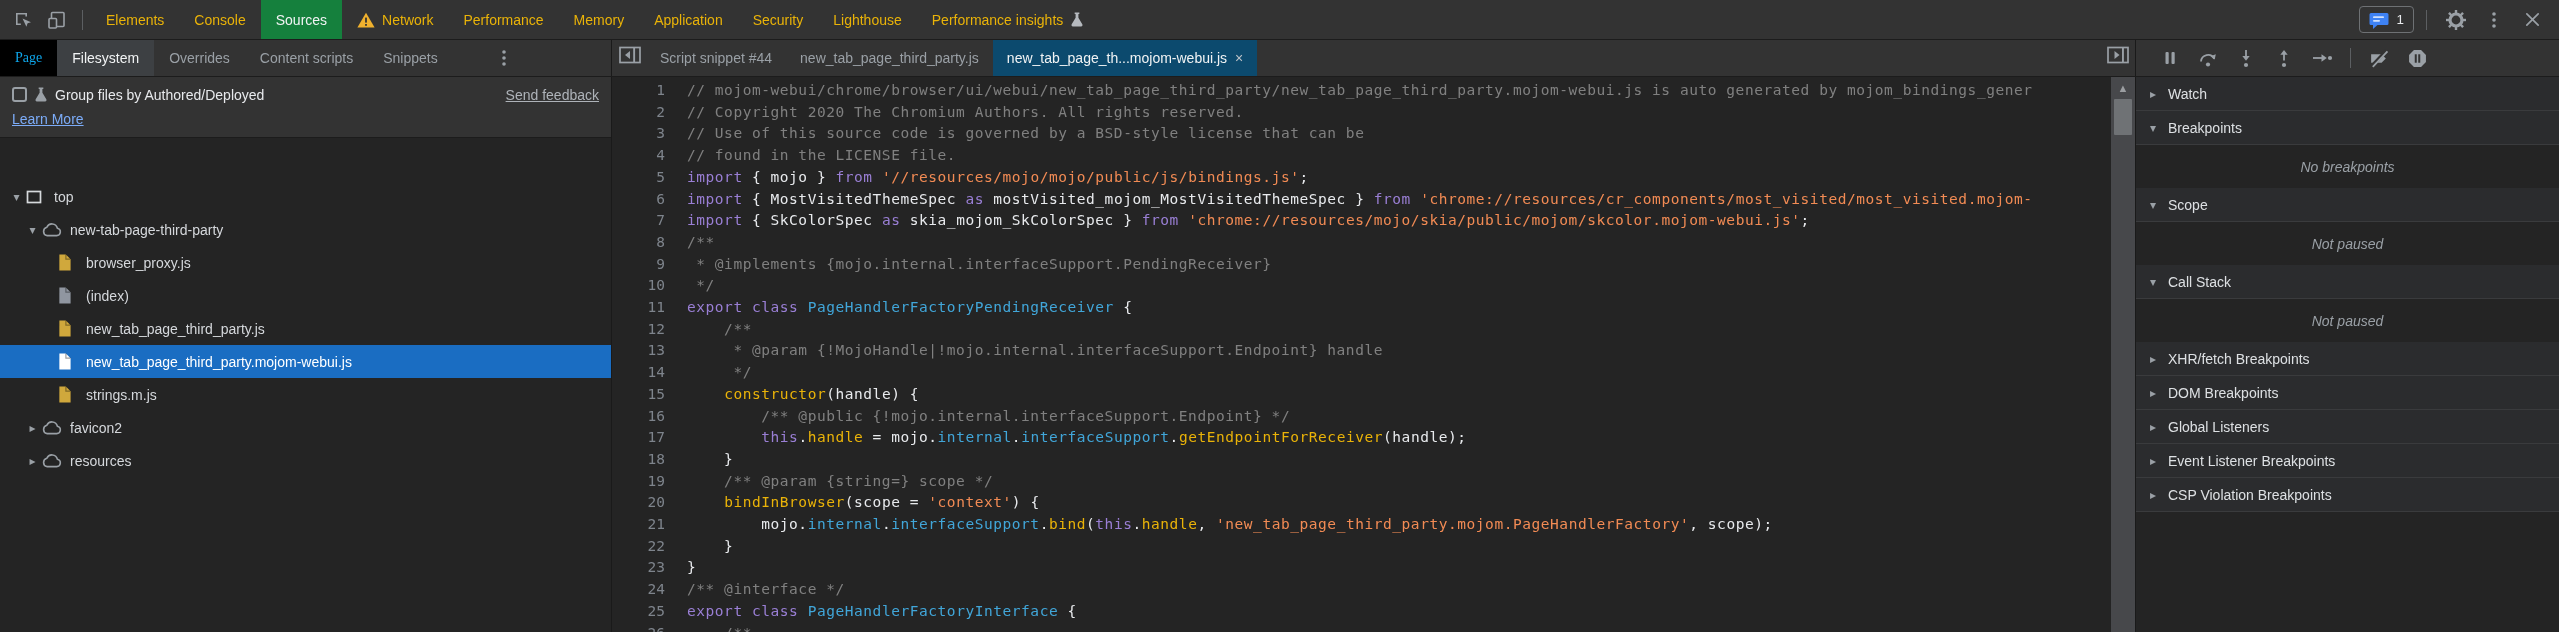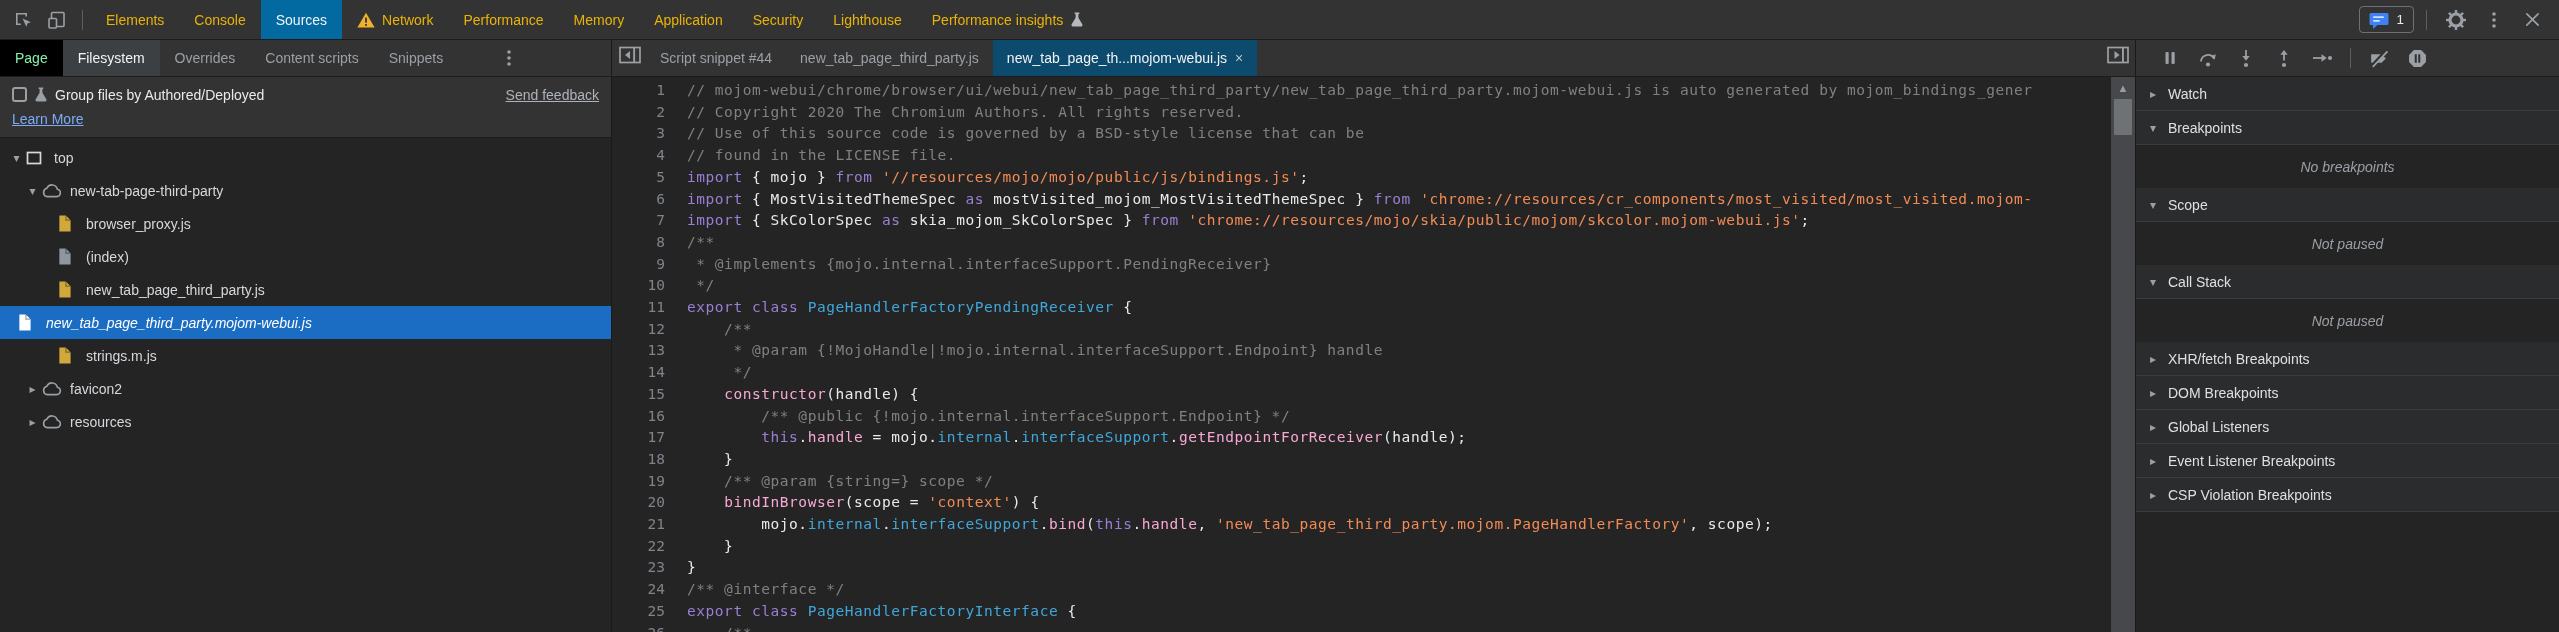"Sources" .main-tab.active { background: #0369a1 -> #15803d }
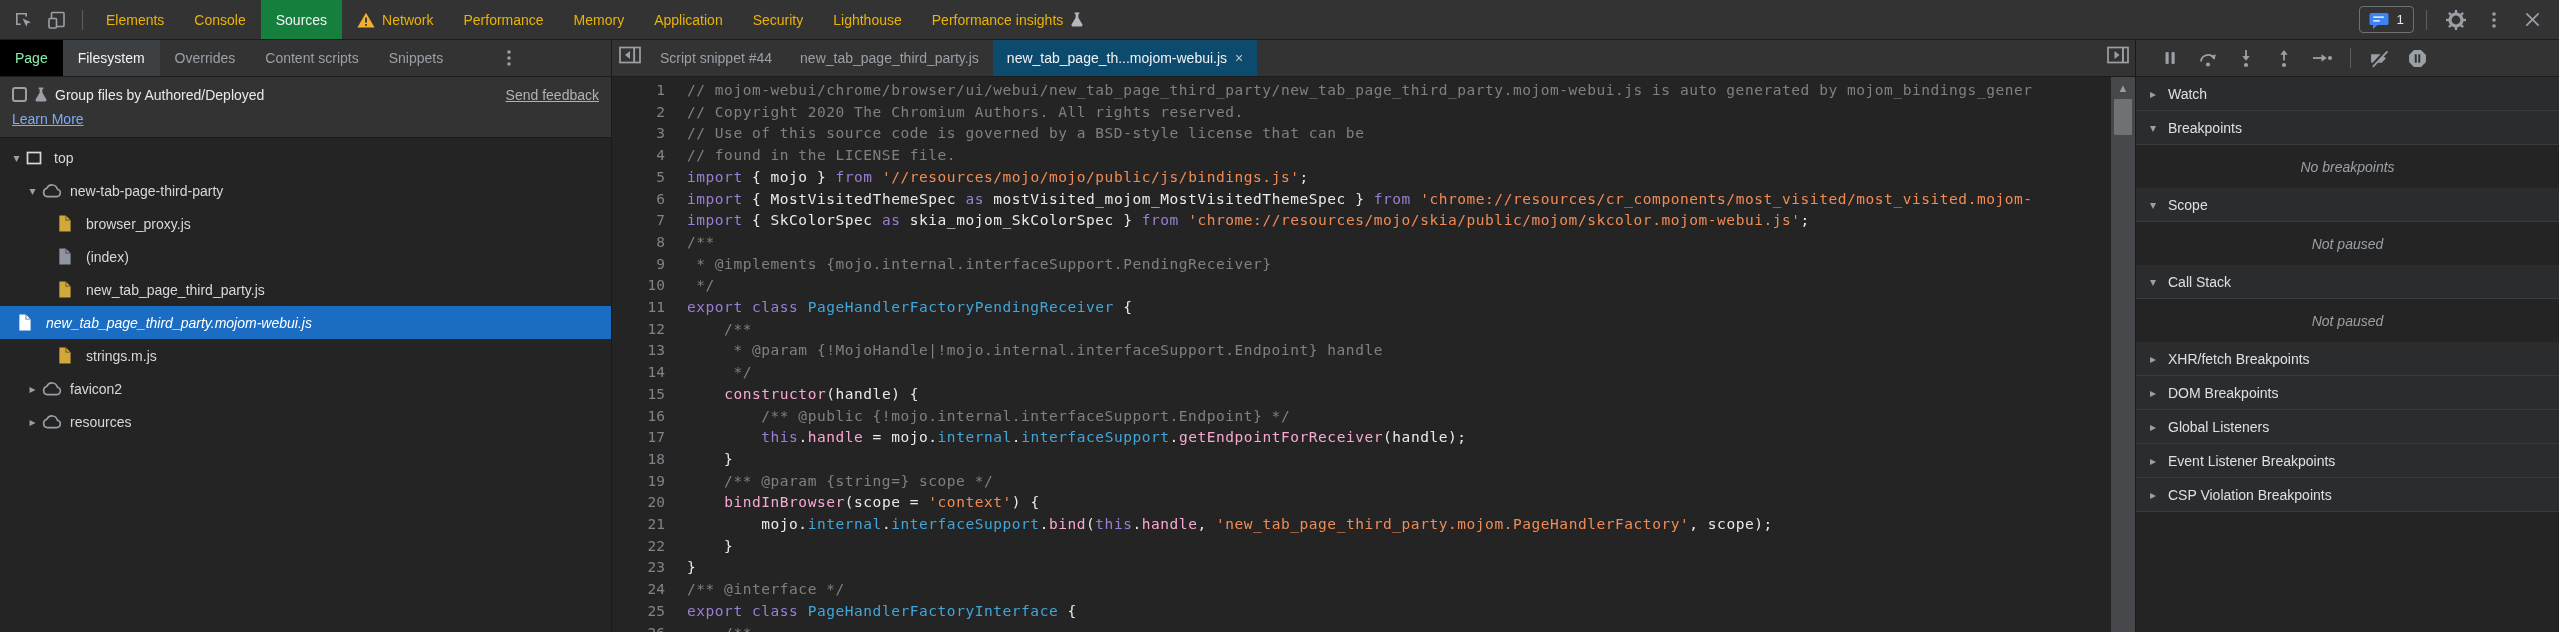"Page" .sb-tab.active { color: #86efac -> #0ea5e9; font-family: none -> Liberation Serif, serif }
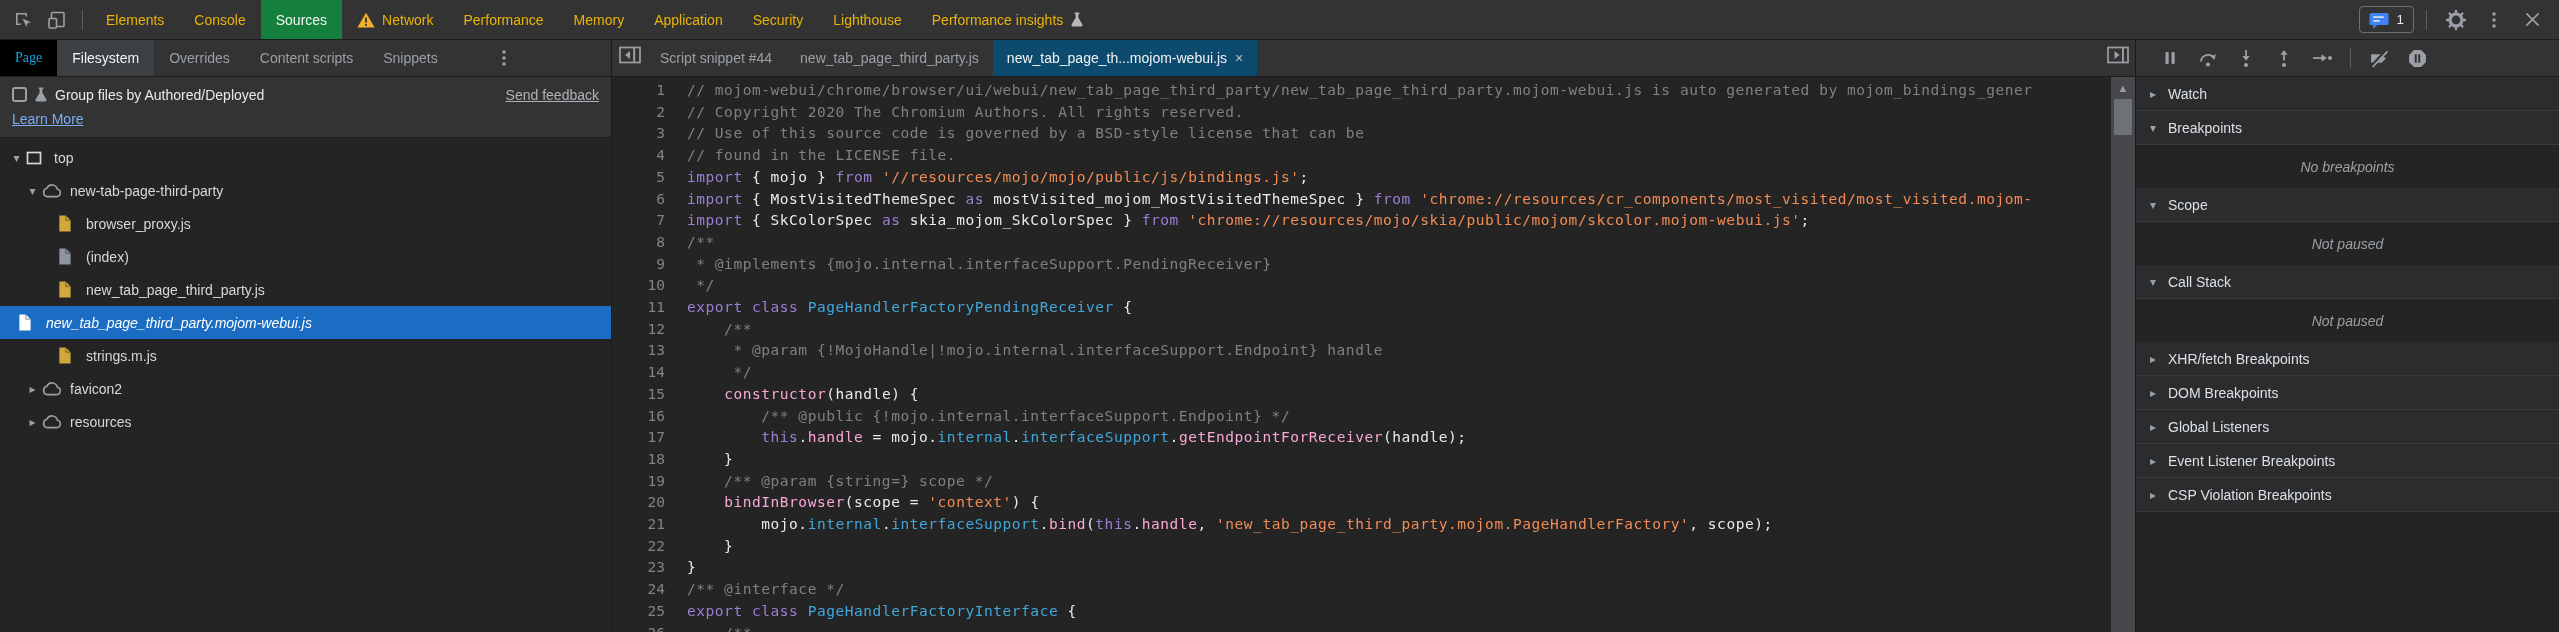"Group files by Authored/Deployed" .sidebar { gap: none -> 39px }
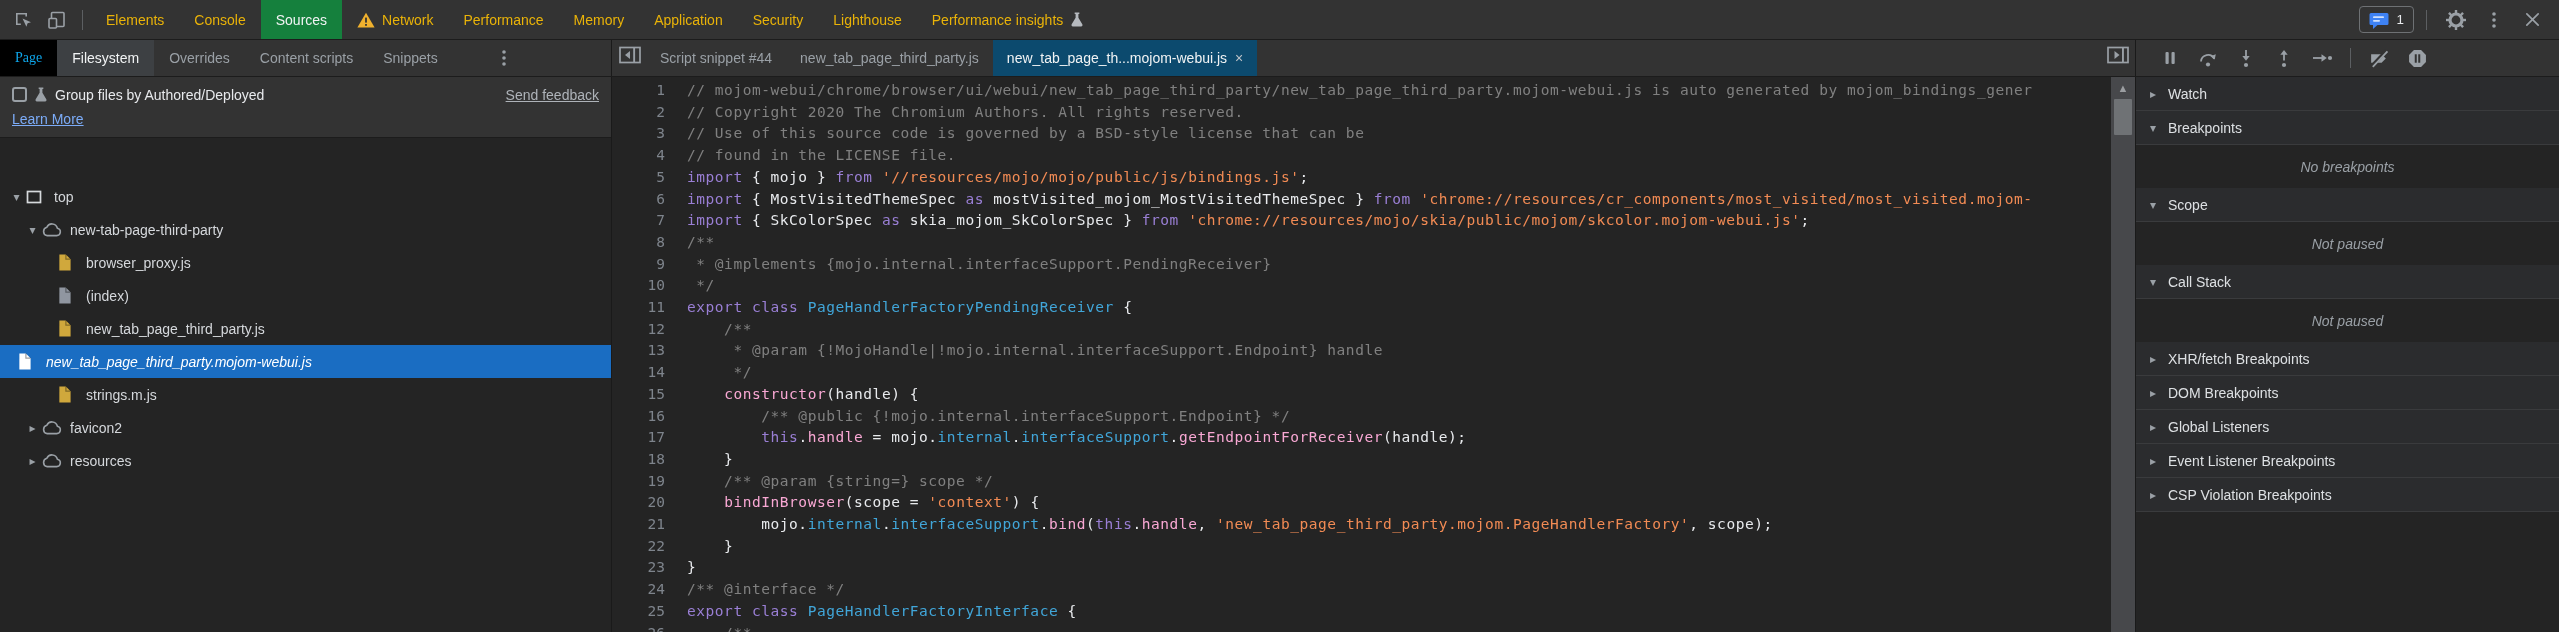"new_tab_page_third_party.mojom-webui.js" div.tree-row { font-style: italic -> none; padding-left: none -> 40px }
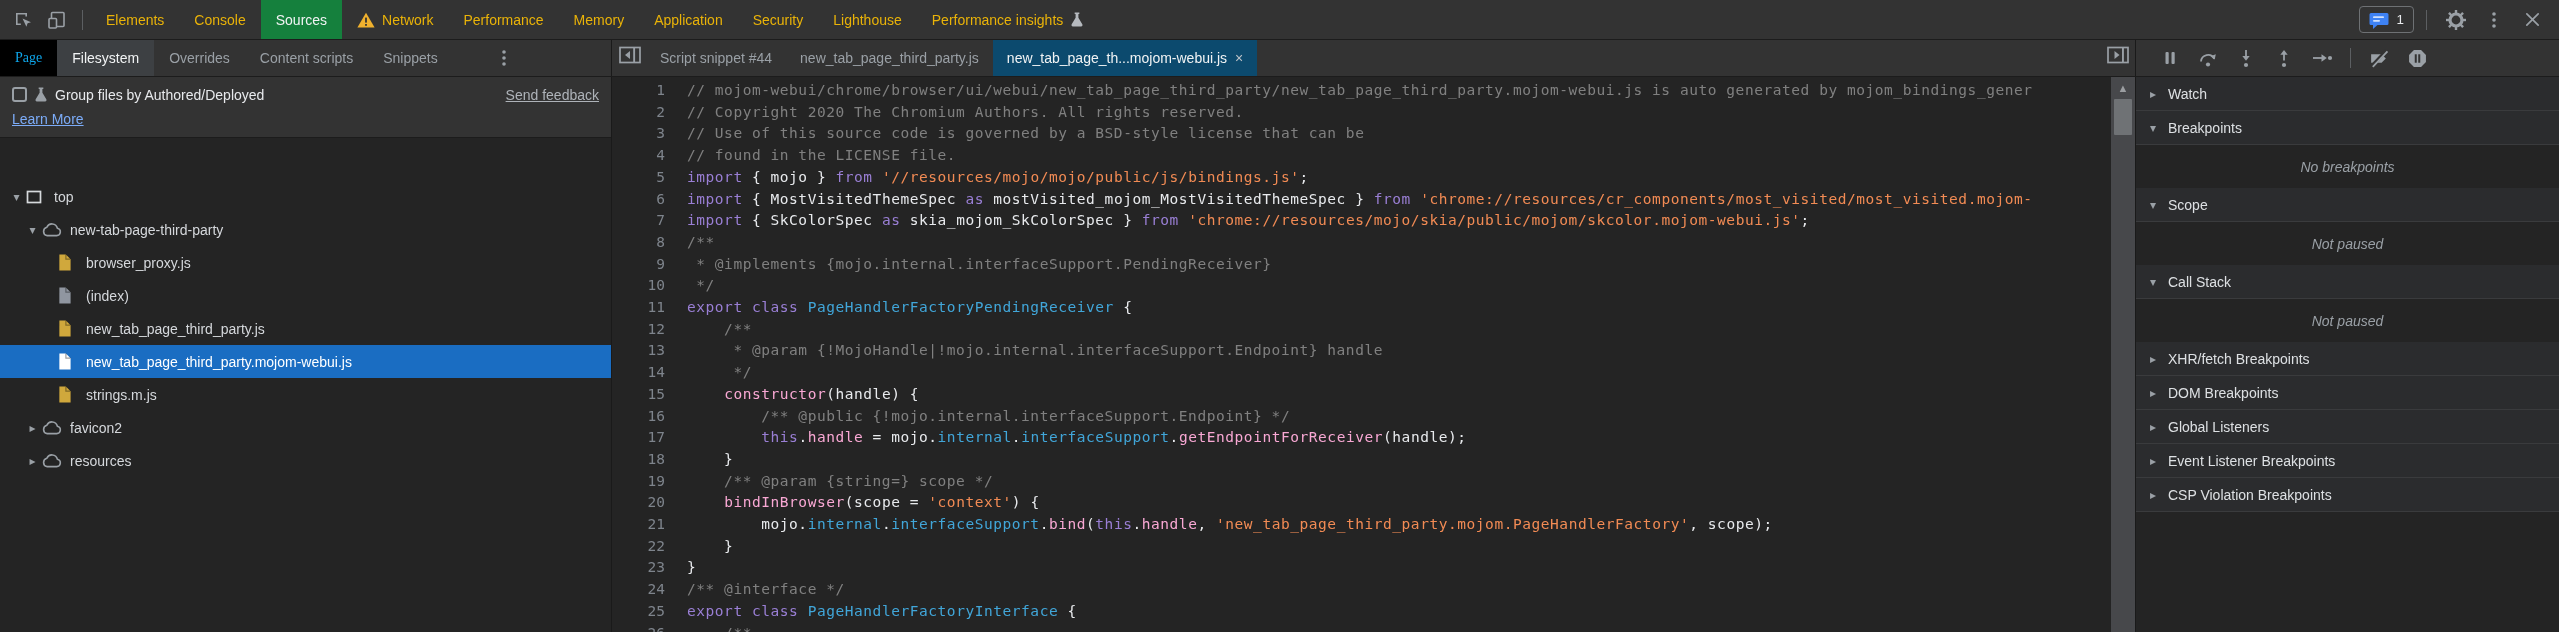"constructor" .tok-fn { color: #f9a8d4 -> #eab308 }
